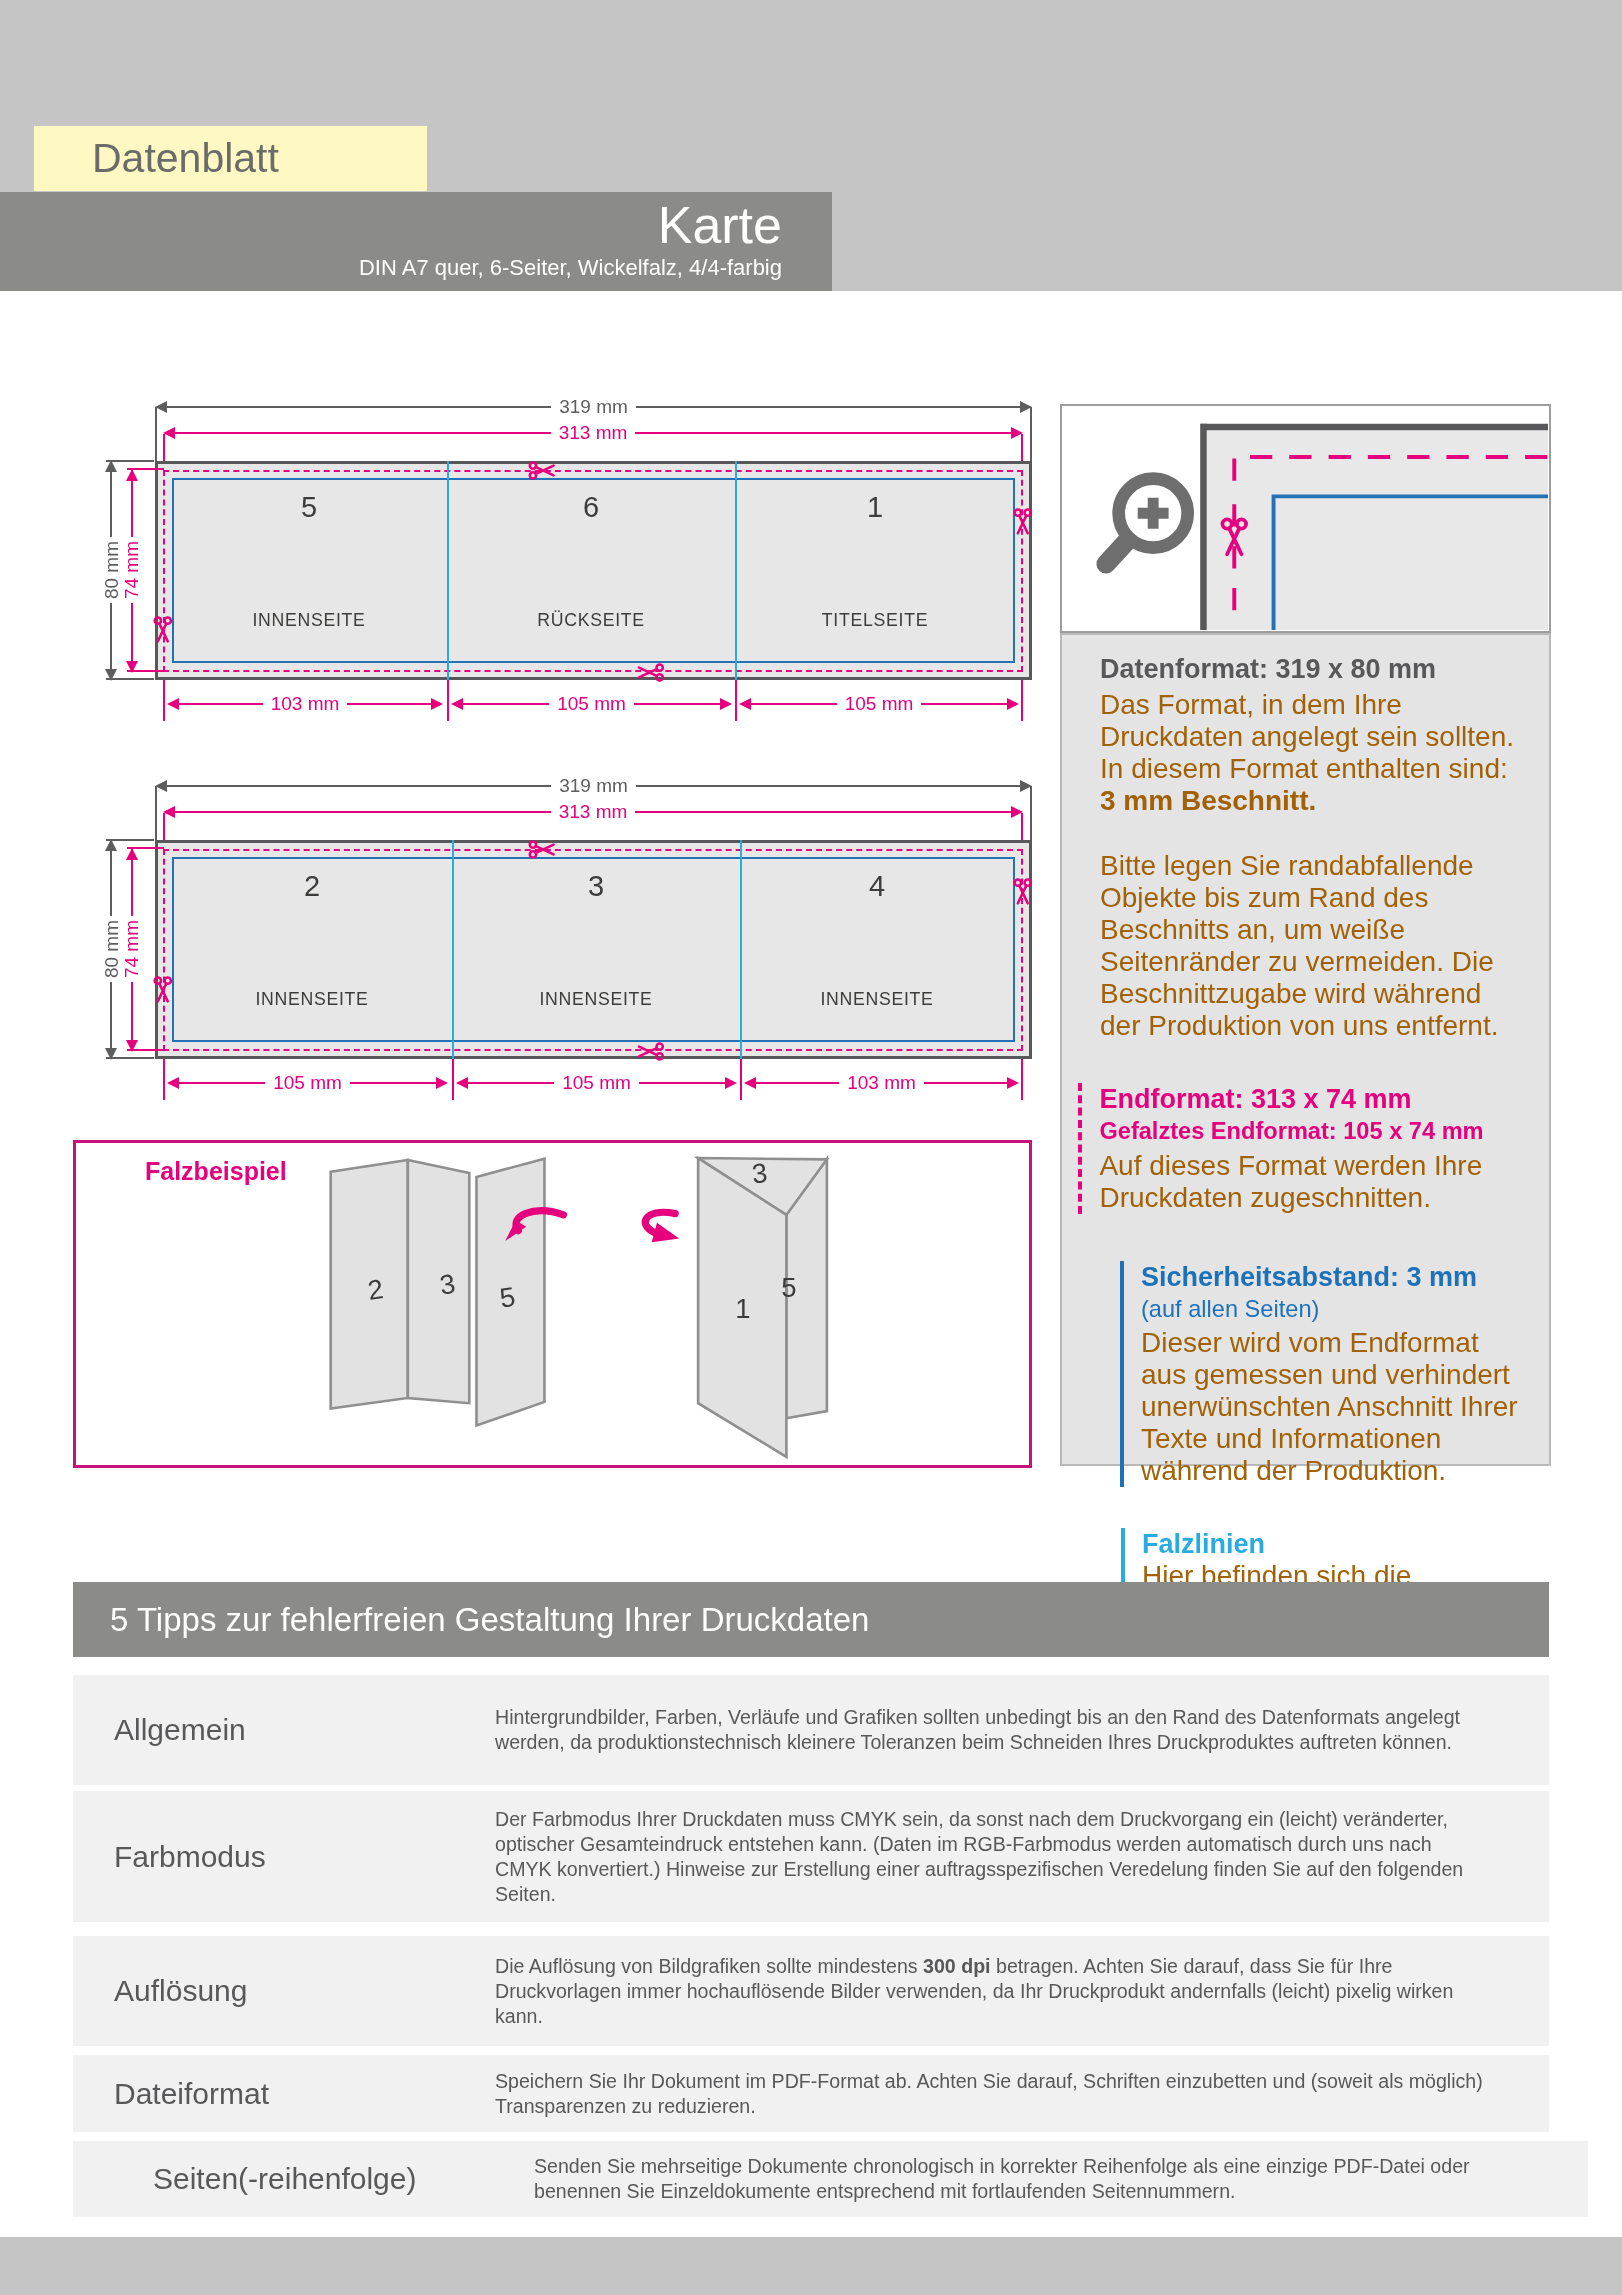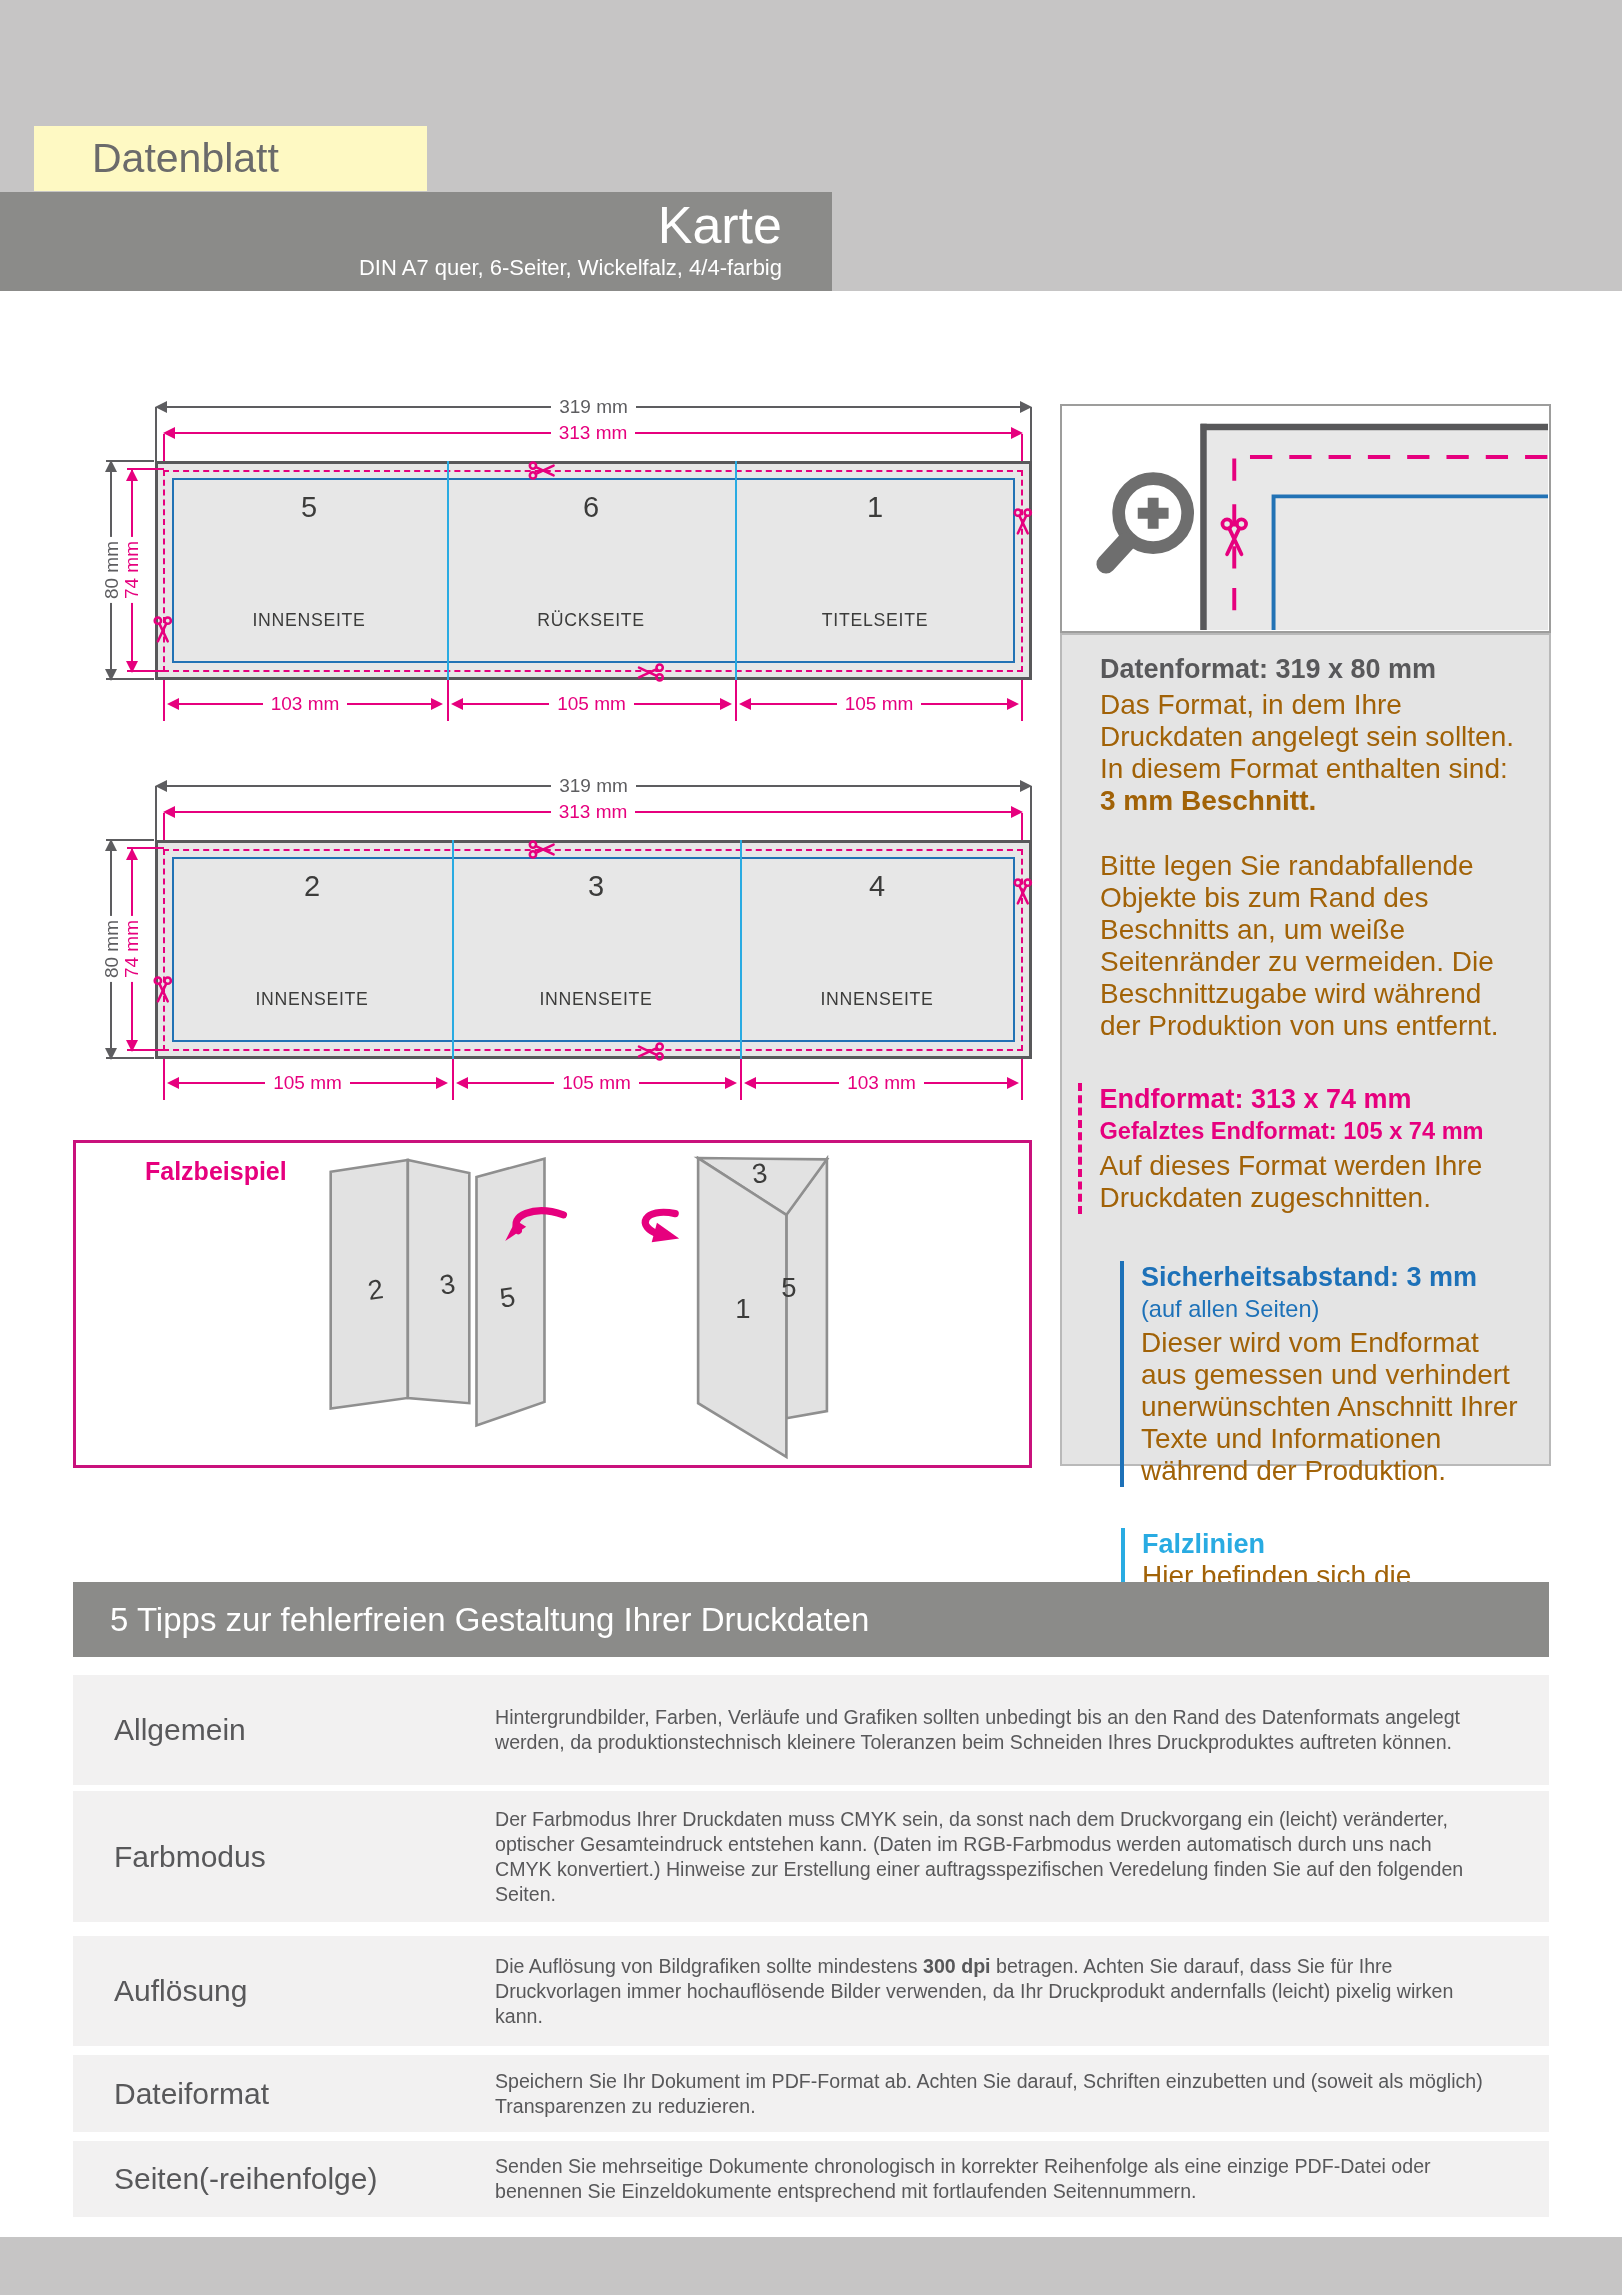"Seiten(-reihenfolge)" .r5 { padding-left: none -> 39px }
